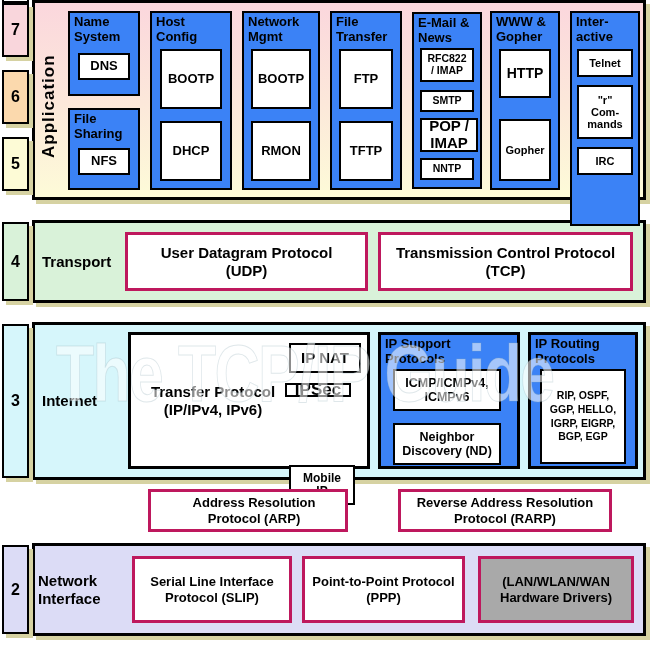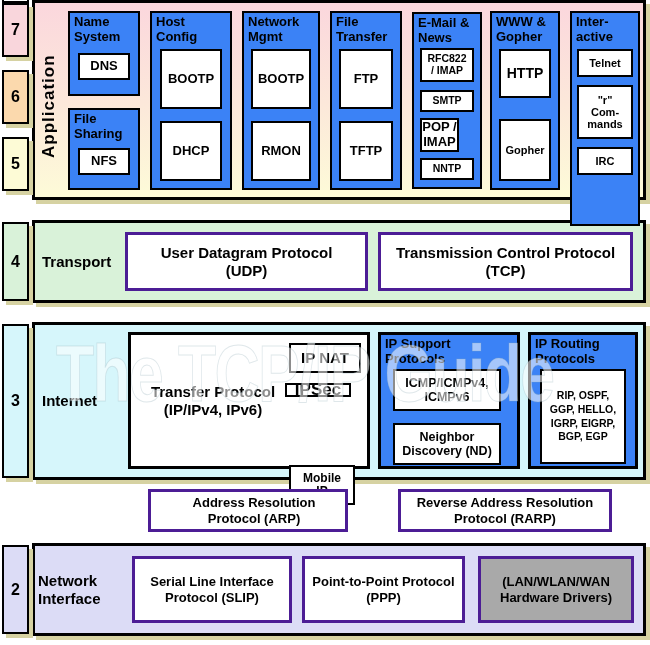"POP /" #p-pop { font-size: 13px -> 15px; width: 39px -> 58px }
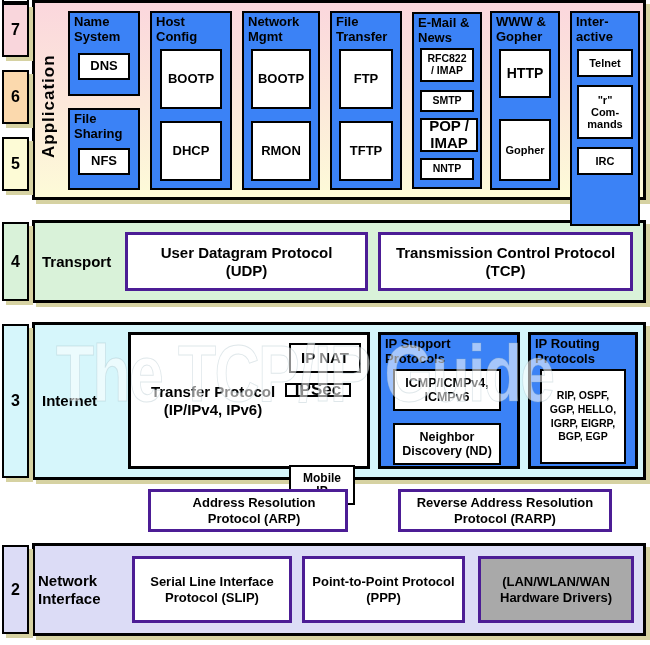"User Datagram Protocol" .bigbox { border: 3px solid #4c1d95 -> 3px solid #be185d }
